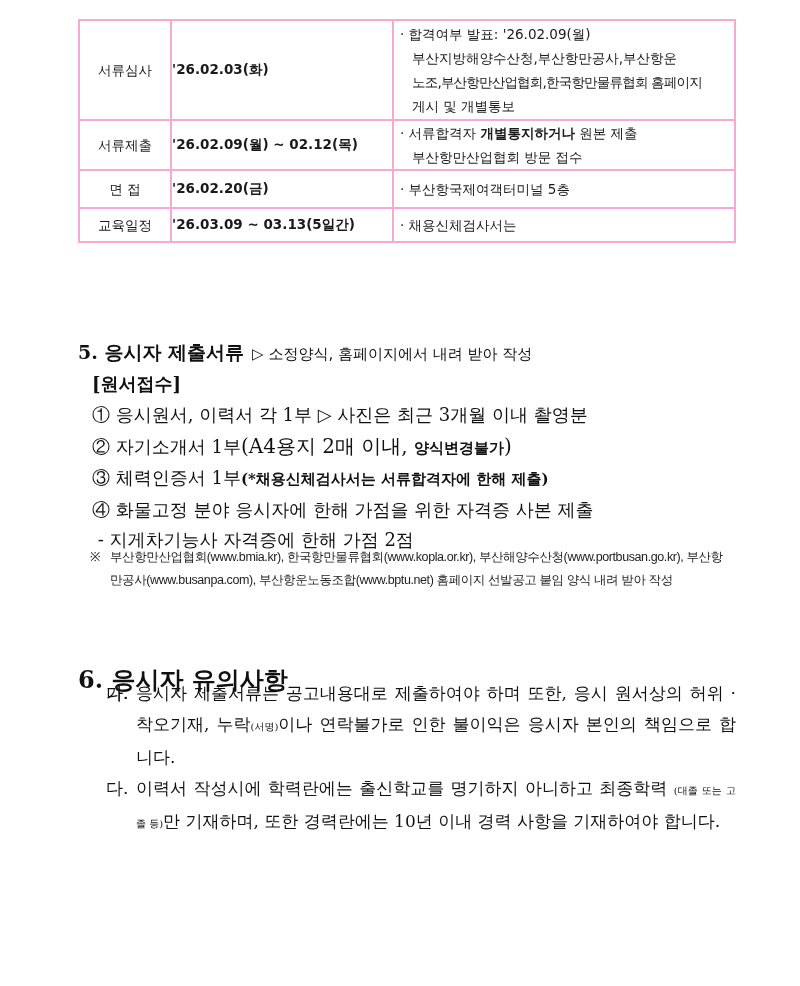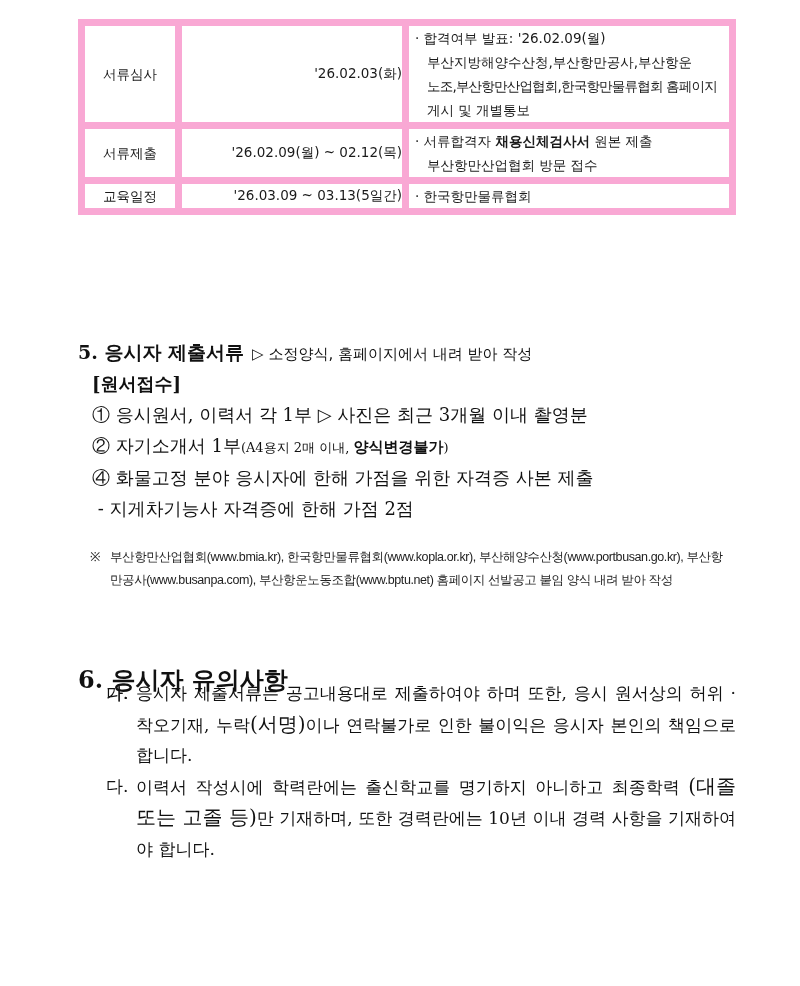"· 합격여부 발표: '26.02.09(월)" .sched td { border: 7px solid #f9a8d4 -> 2px solid #f9a8d4 }
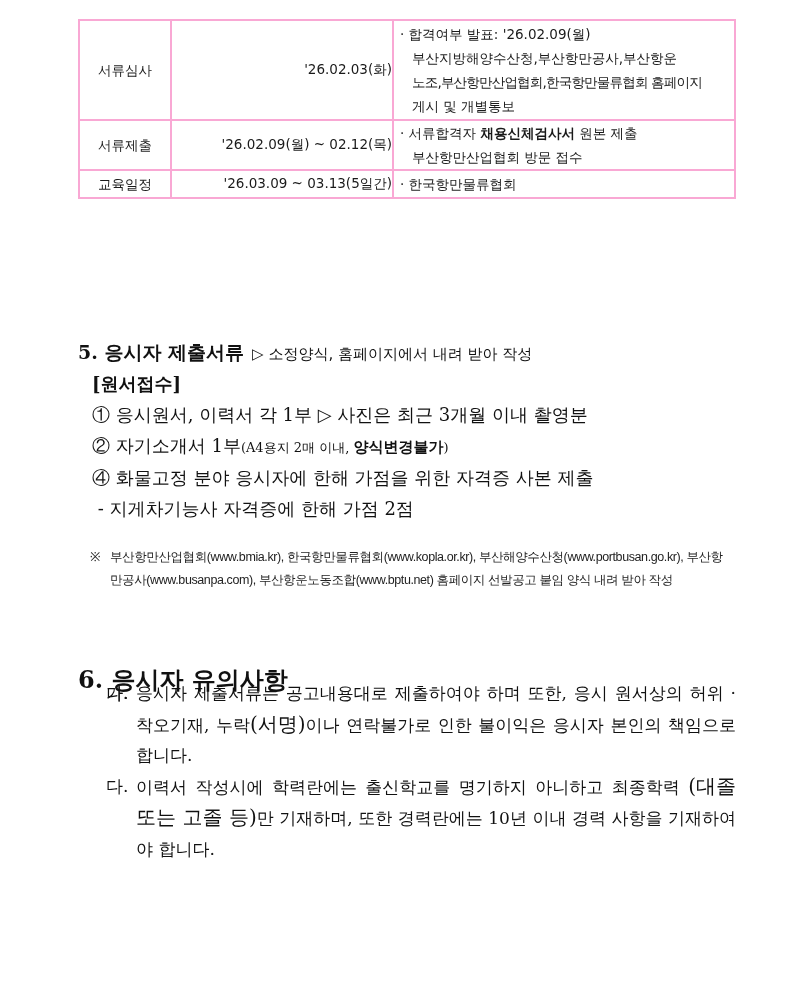"'26.02.03(화)" .sched td.c2 { font-weight: none -> bold; text-align: right -> left }
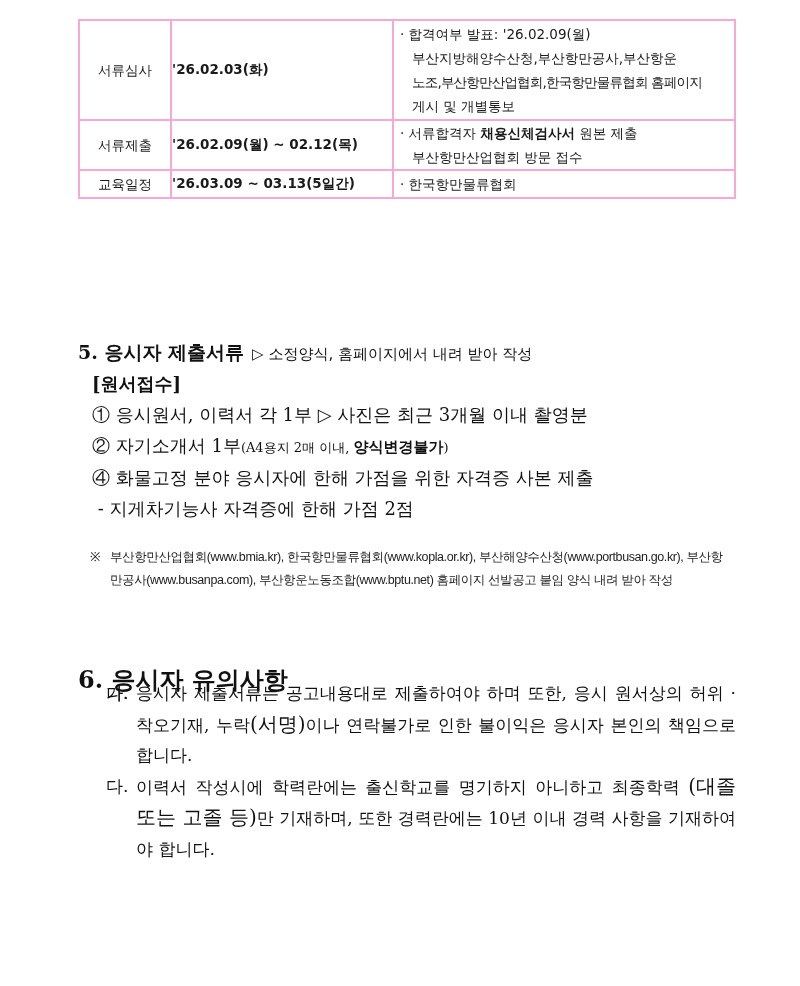"채용신체검사서" span.bold { text: 채용신체검사서 -> 개별통지하거나 }
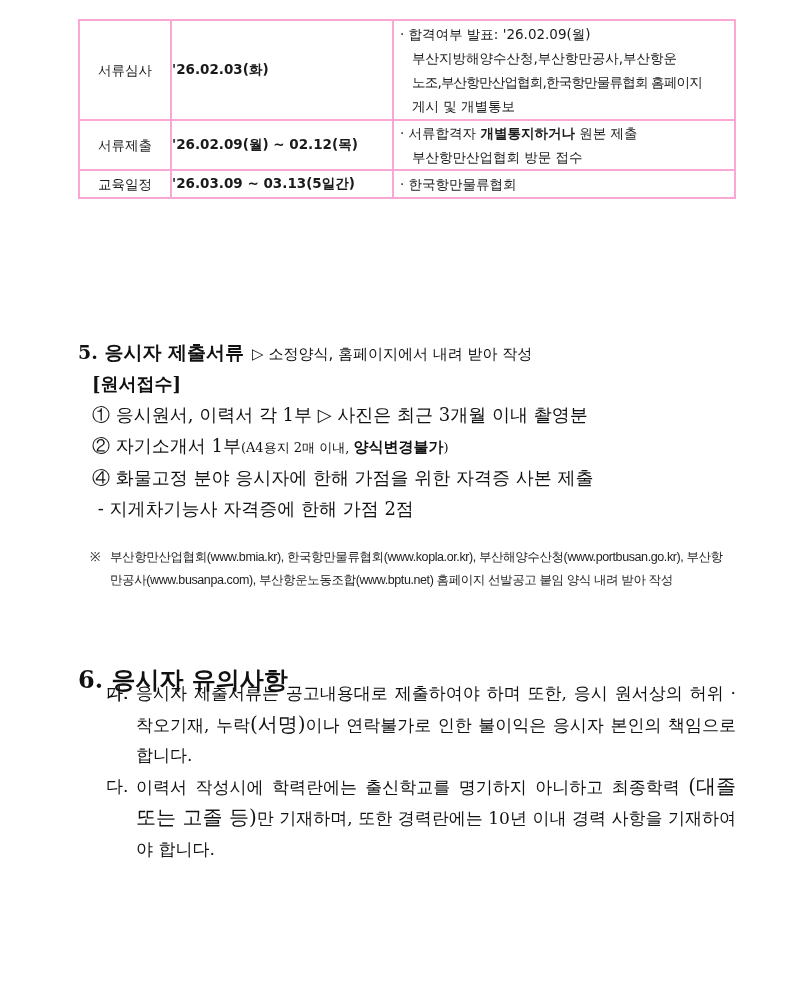"면 접" tr { html: none -> <tr> <td>면 접</td> <td>'26.02.20(금)</td> <td> <span>· 부산항국제여객터미널 5층</span> </td> </tr> }
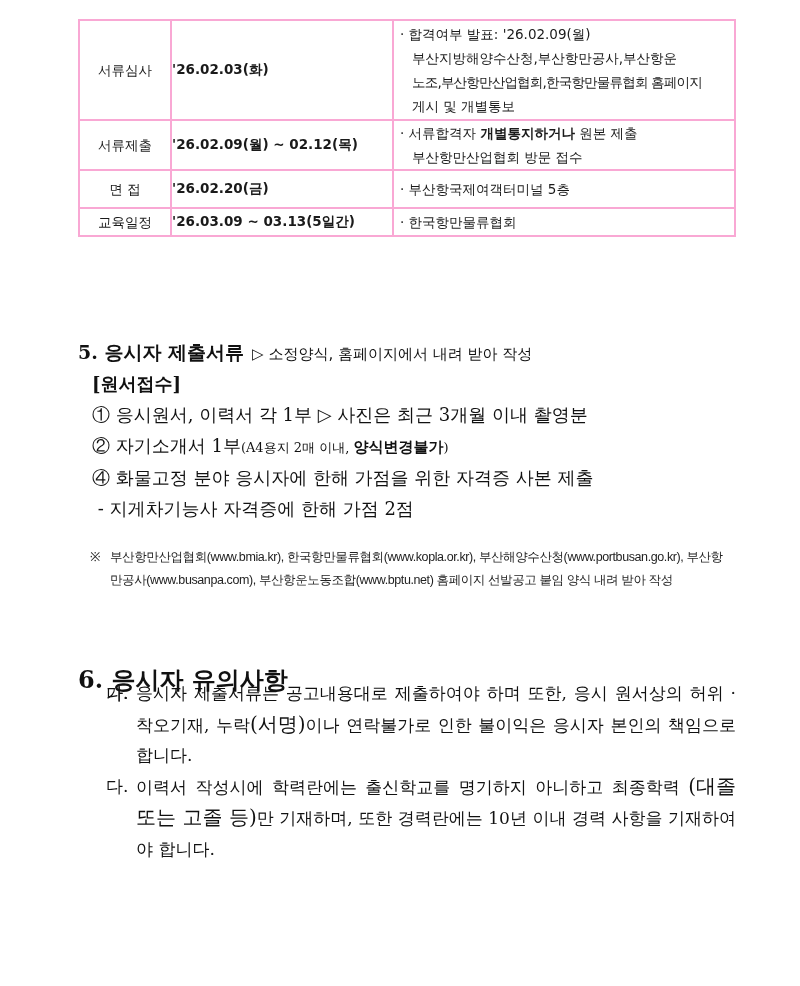"교육일정" tr { height: 28px -> 34px }
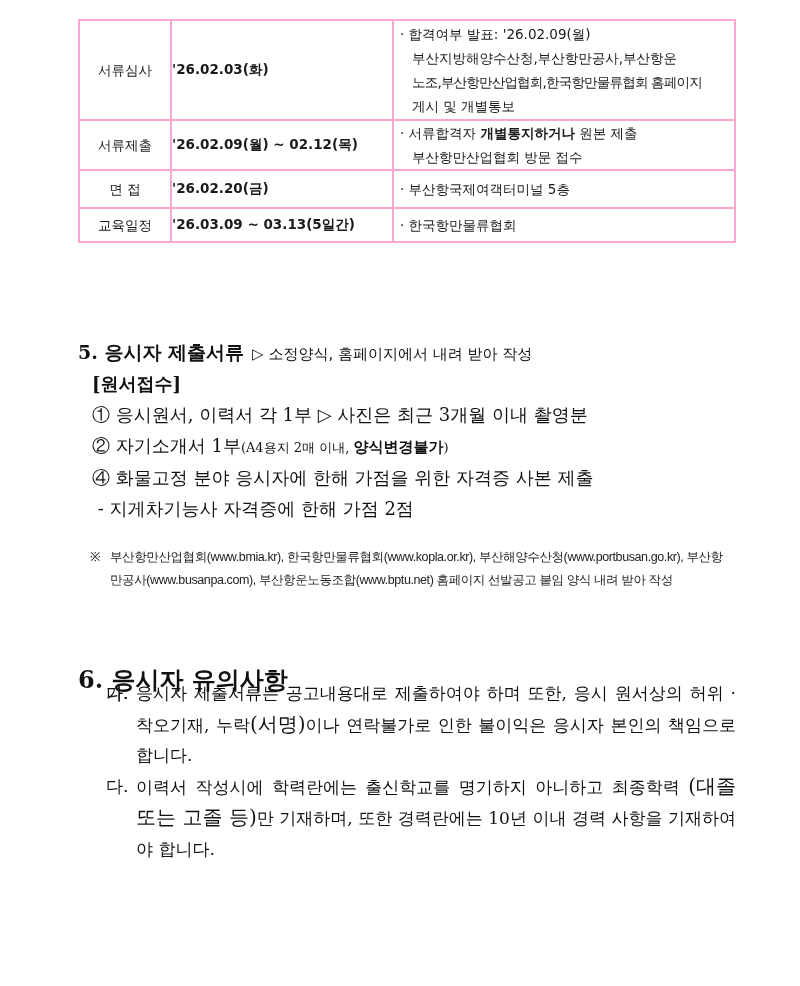"· 한국항만물류협회" span.hang { text: 한국항만물류협회 -> 채용신체검사서는 }
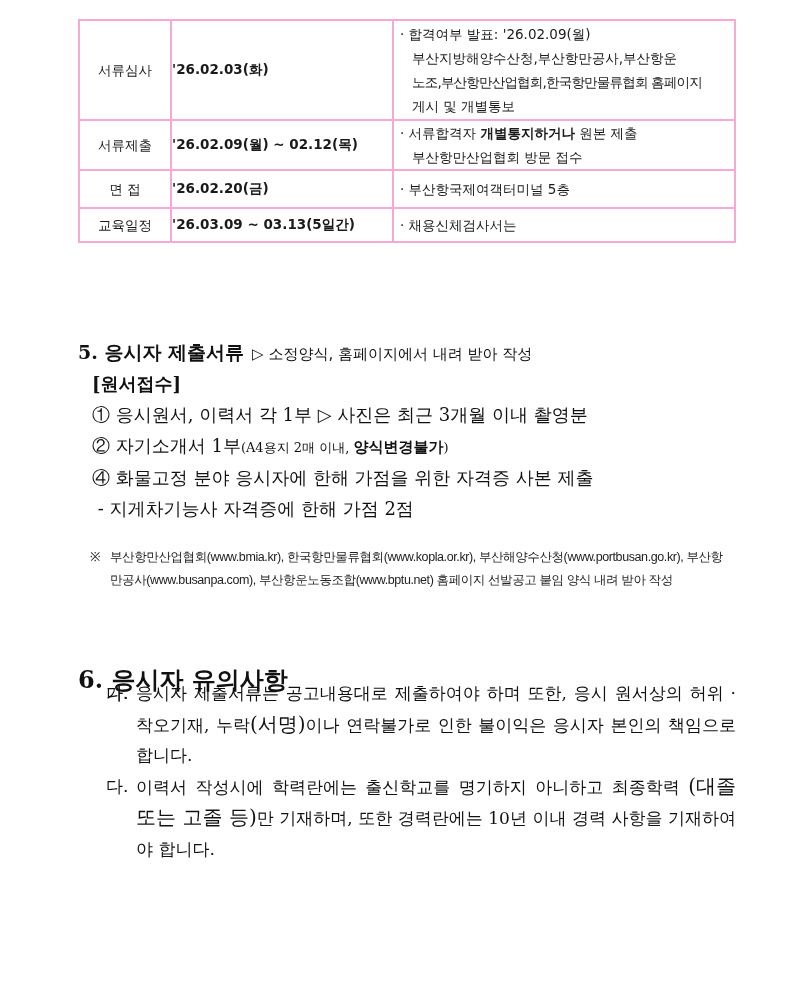"(A4용지 2매 이내," .items .small { font-size: 13px -> 20px }
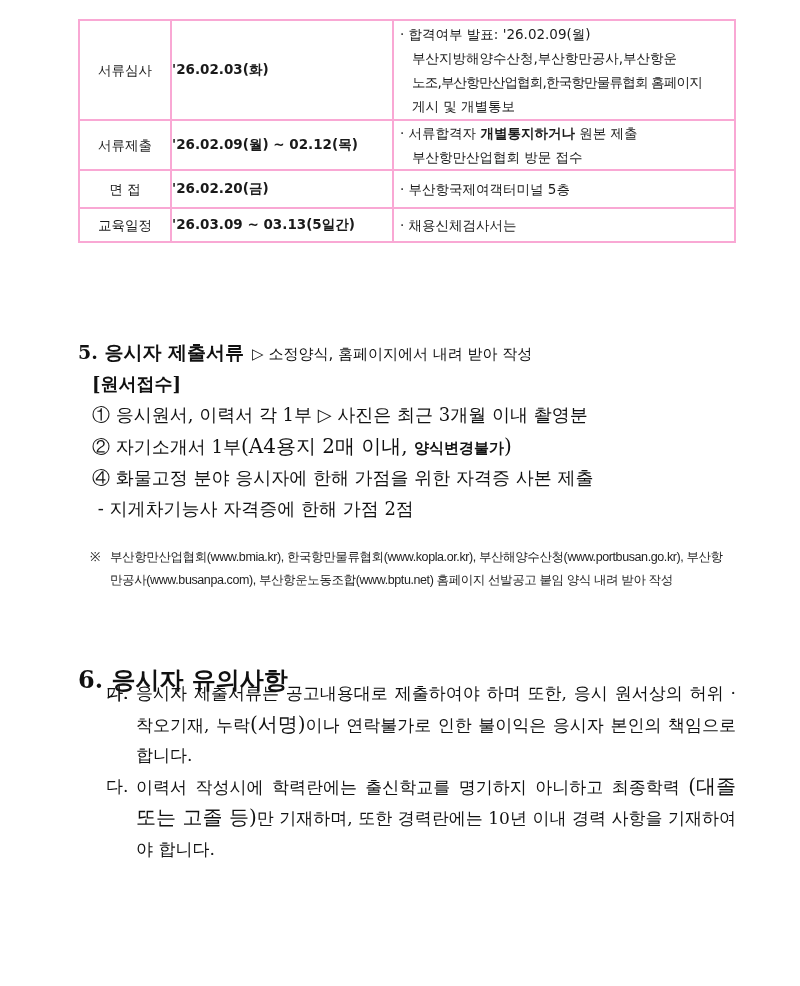"③ 체력인증서 1부(*채용신체검사서는 서류합격자에 한해" div { html: none -> <div><span>③ 체력인증서 1부</span><span>(*채용신체검사서는 서류합격자에 한해 제출)</span></div> }
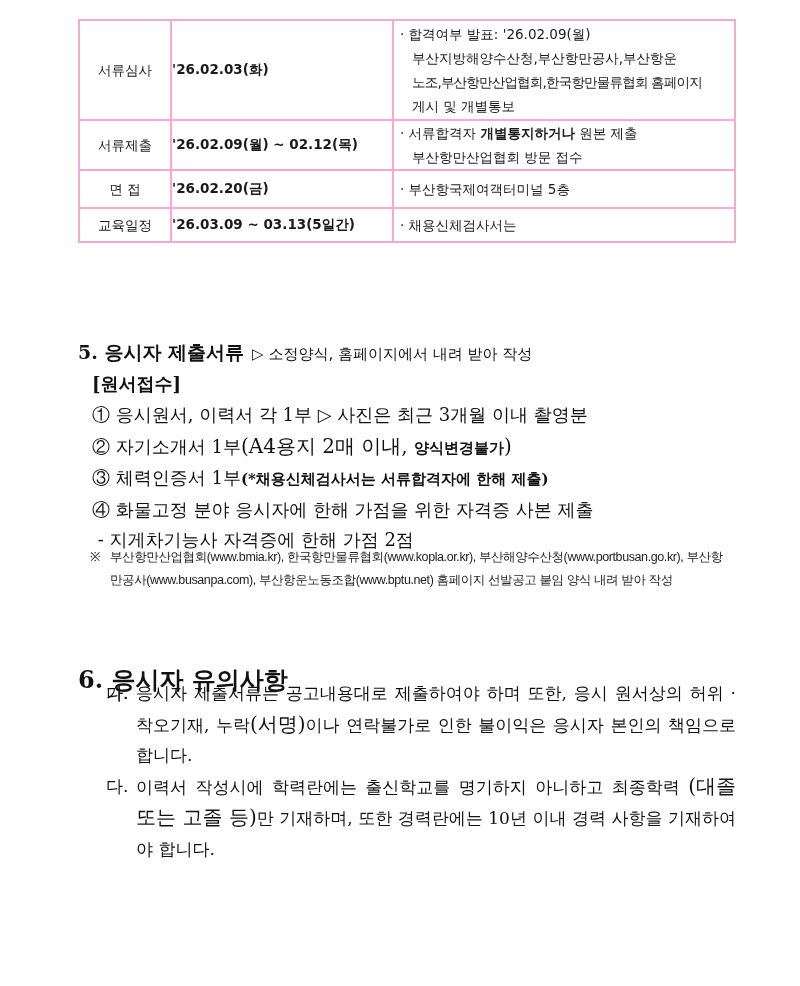"(서명)" .notes .small { font-size: 20px -> 10px }
